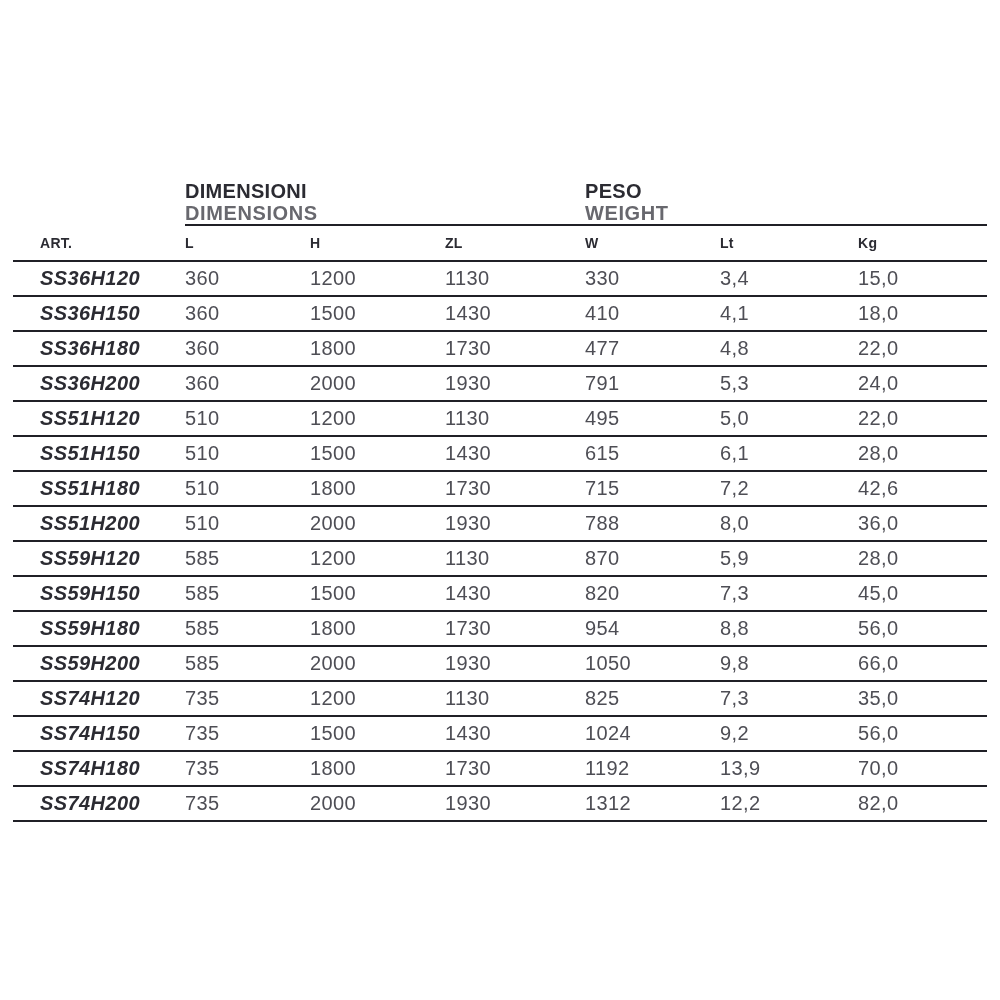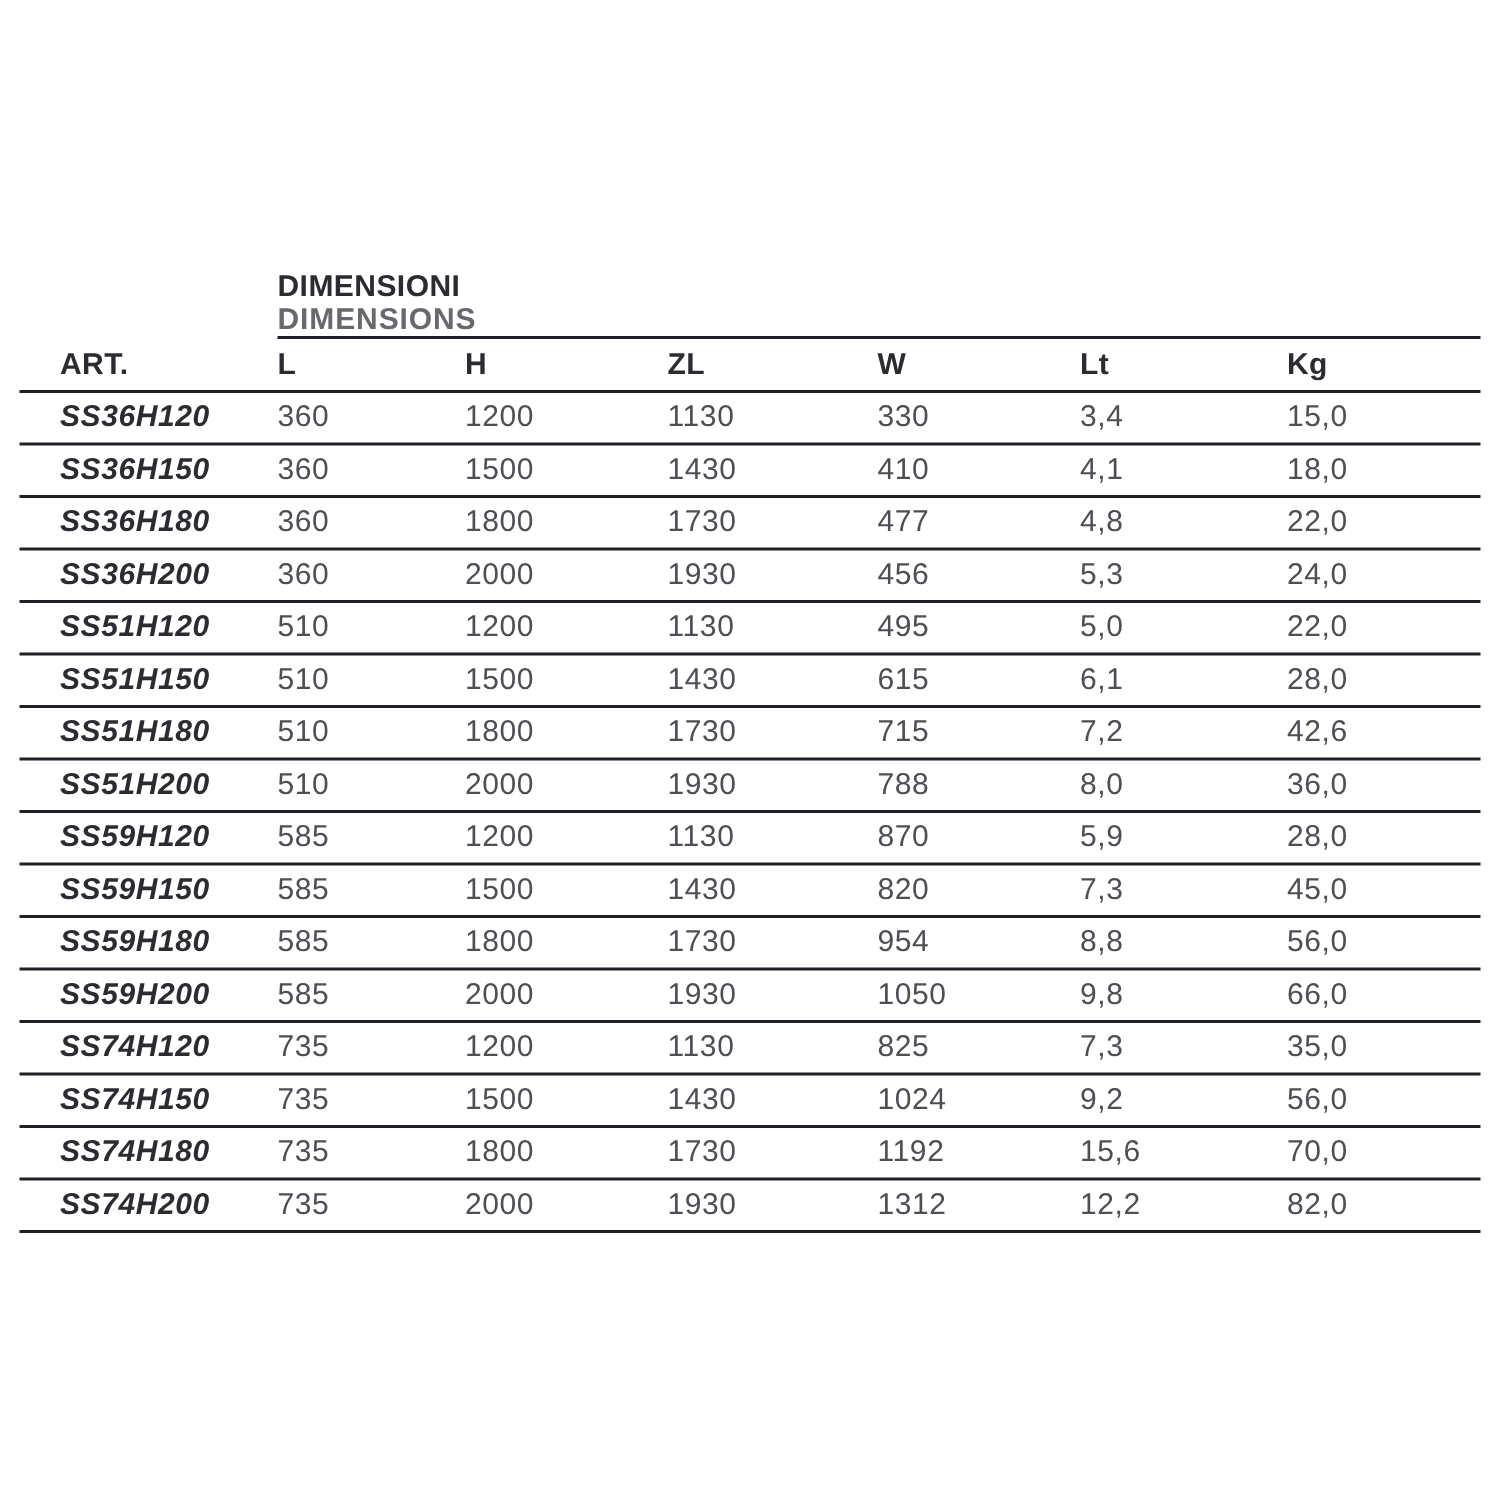"PESO" div.group { html: none -> <div> <div>PESO</div> <div>WEIGHT</div> </div> }
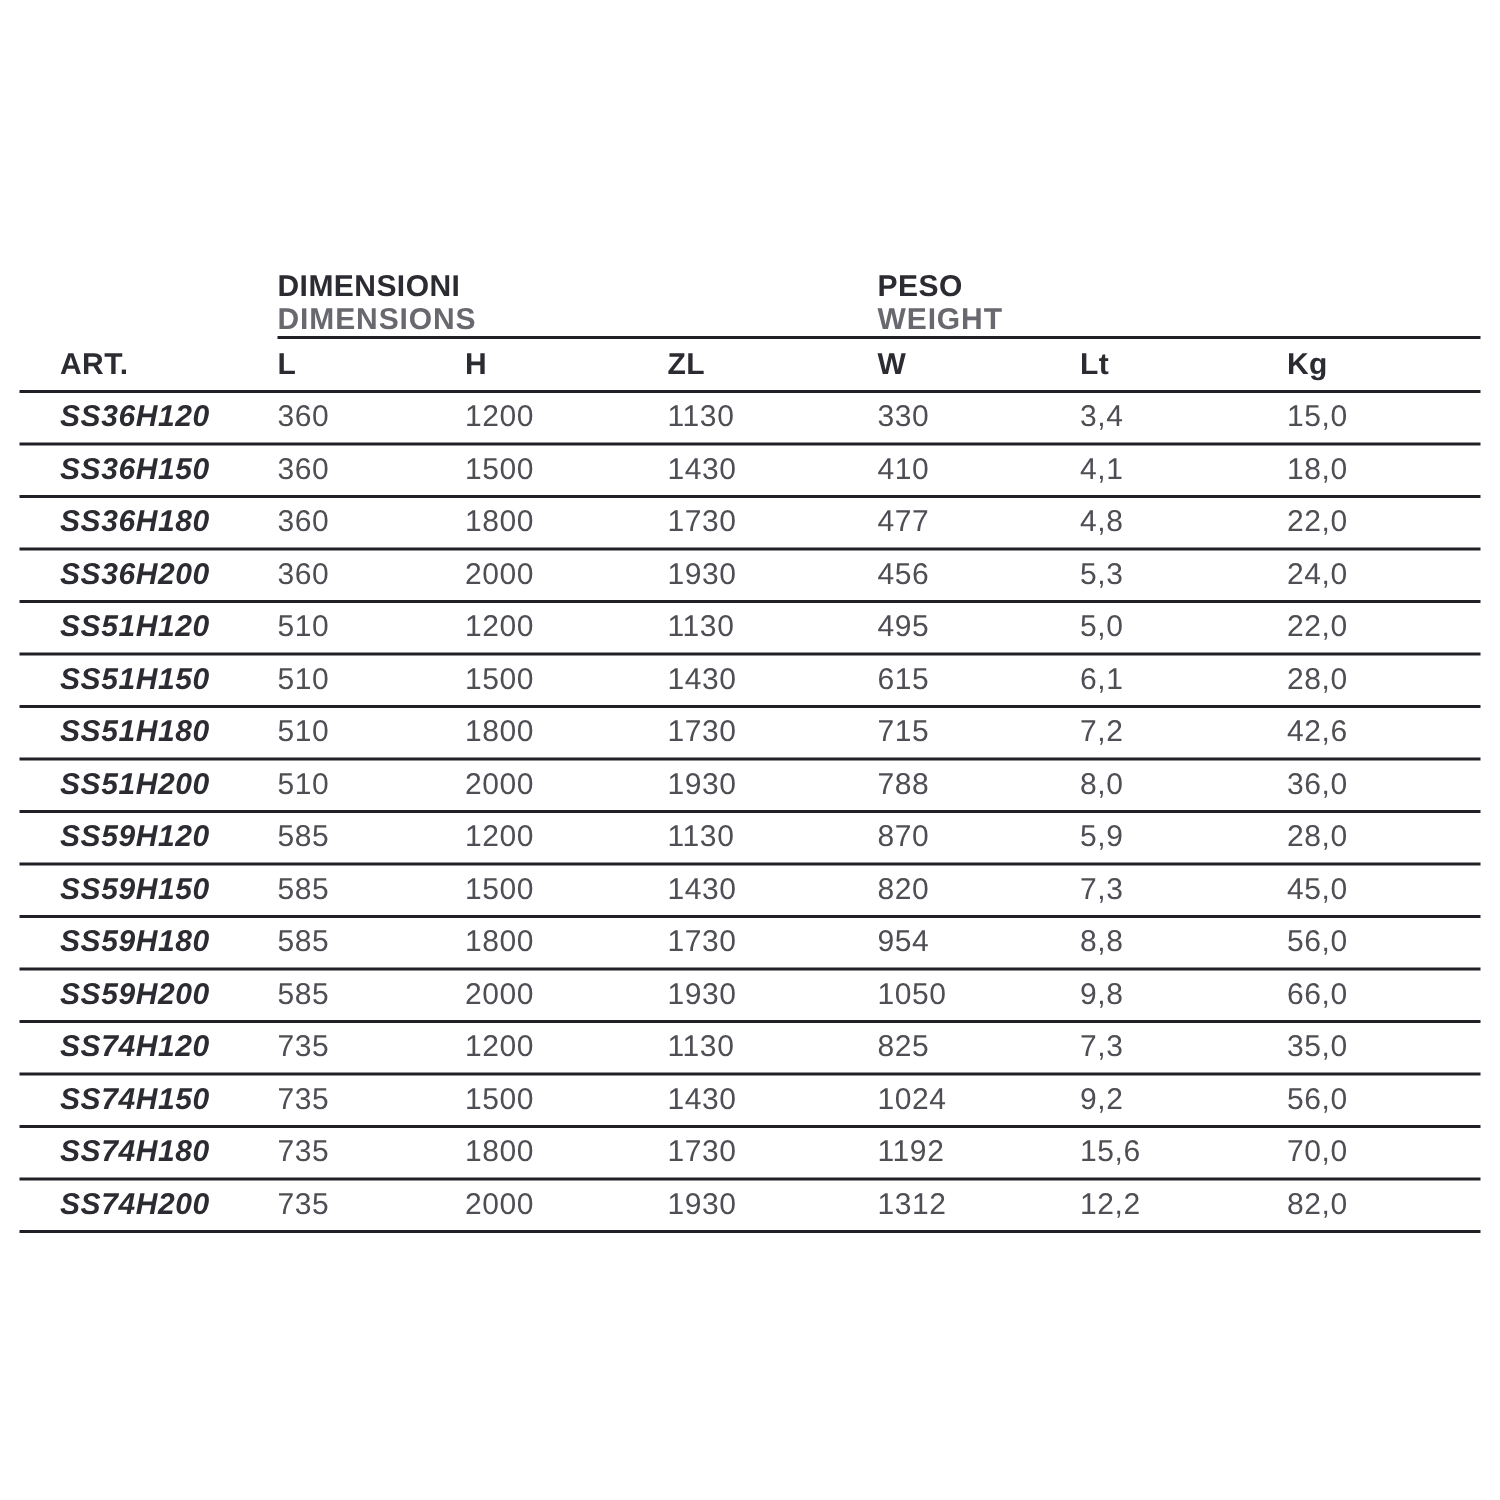"ART." .header-row .cell { font-size: 20px -> 14px }
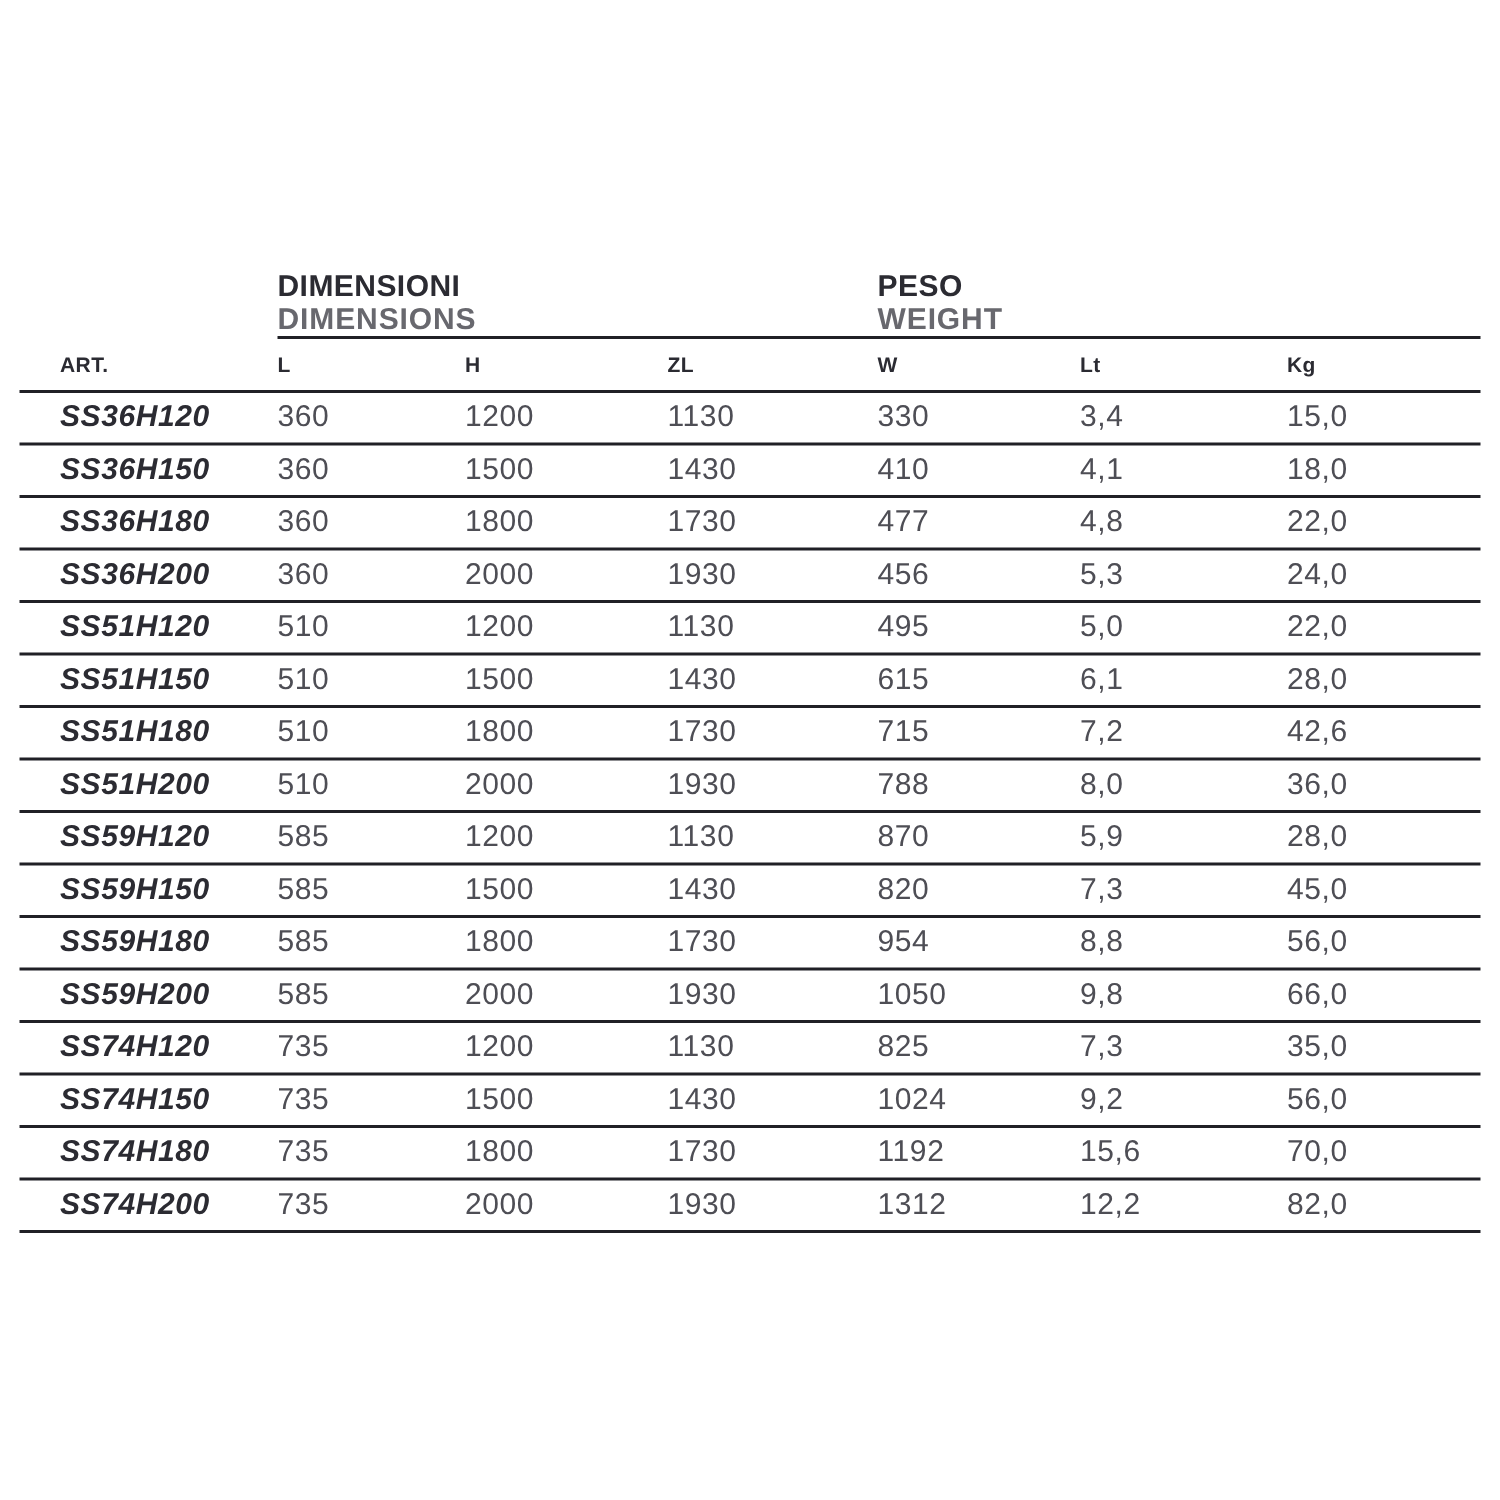"456" div.cell { text: 456 -> 791 }
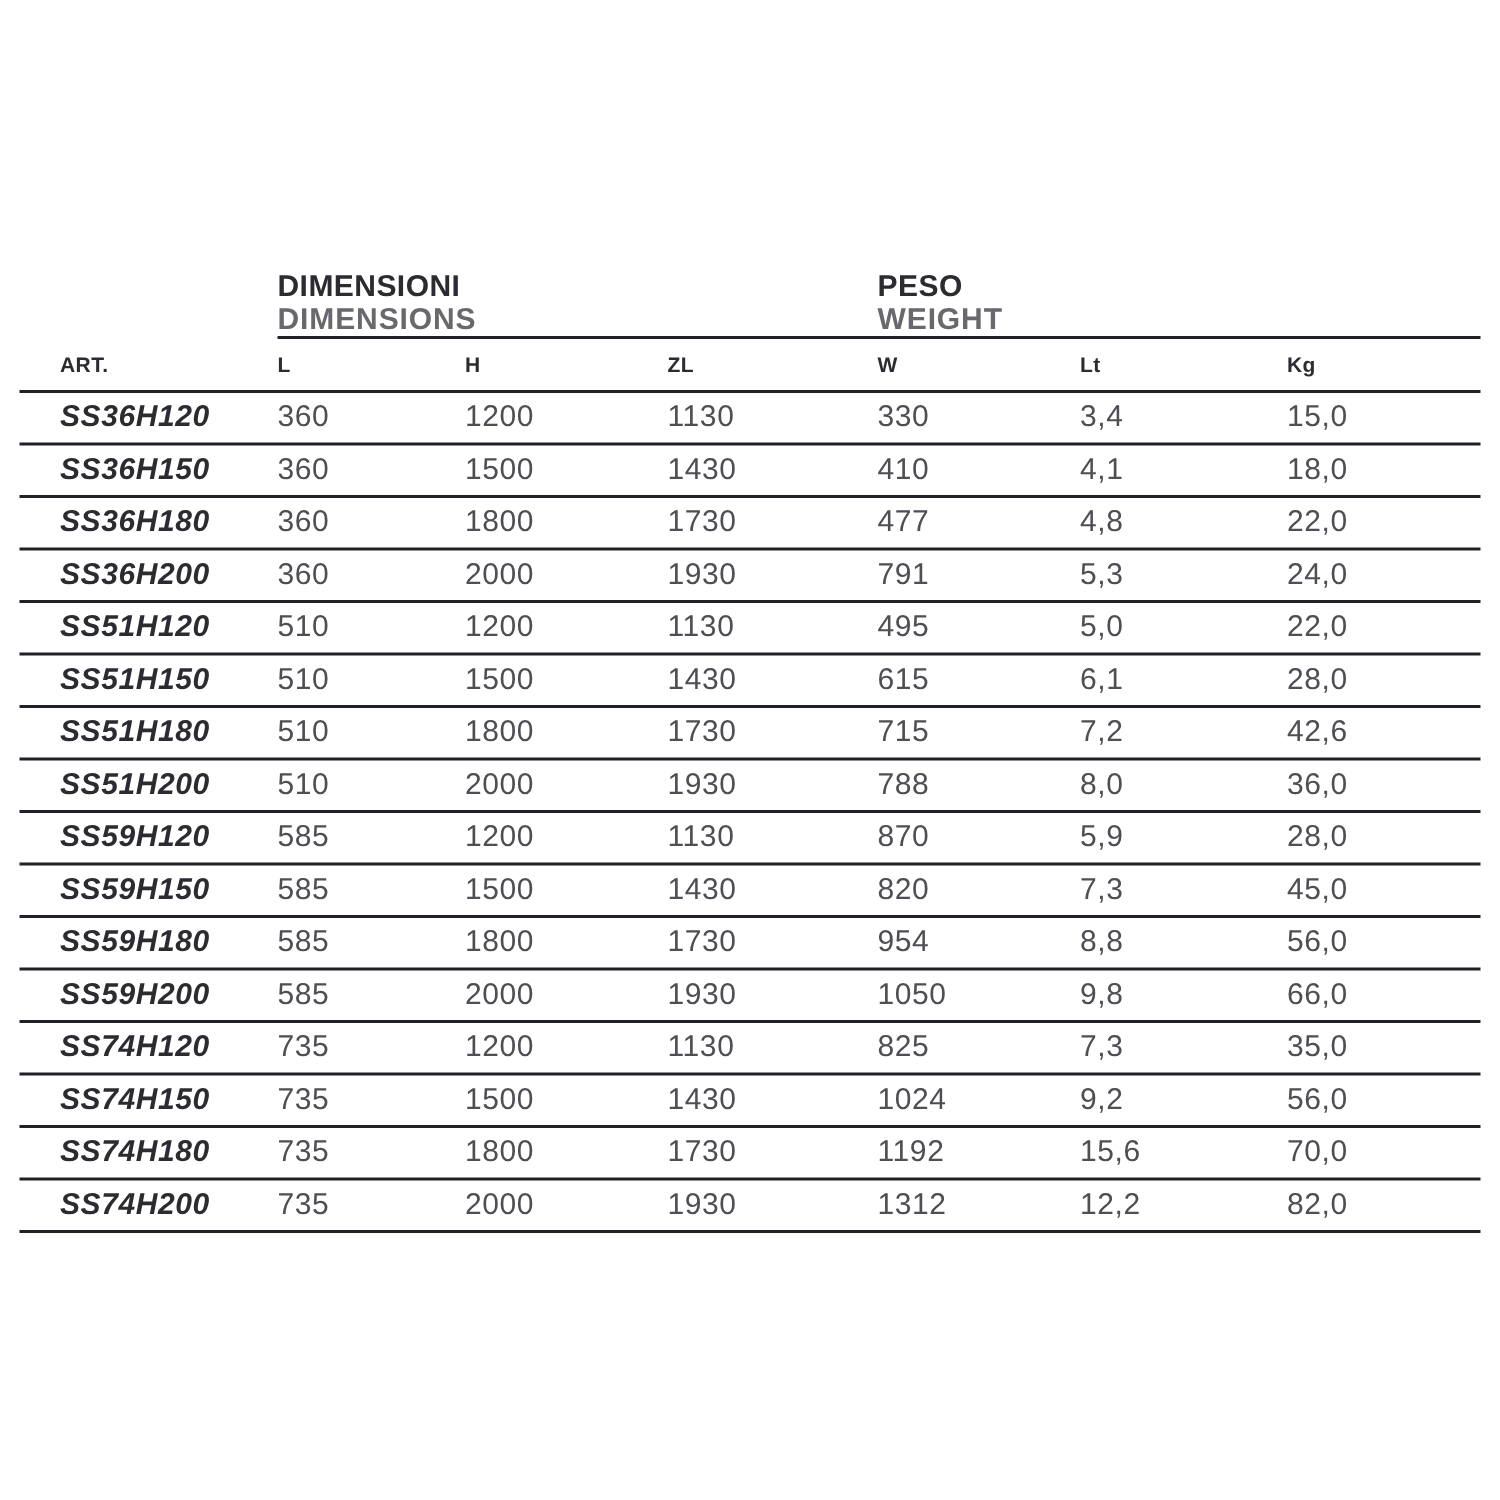"15,6" div.cell { text: 15,6 -> 13,9 }
